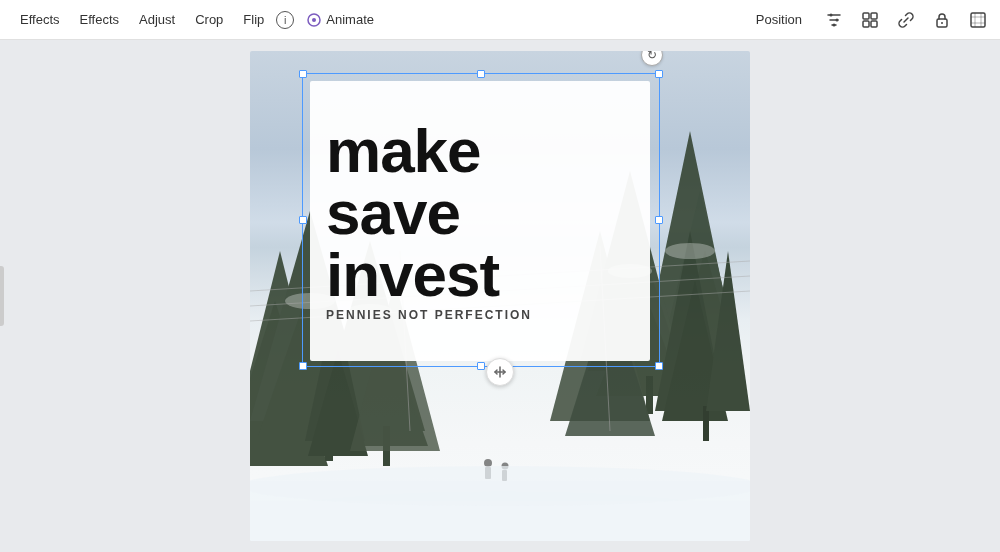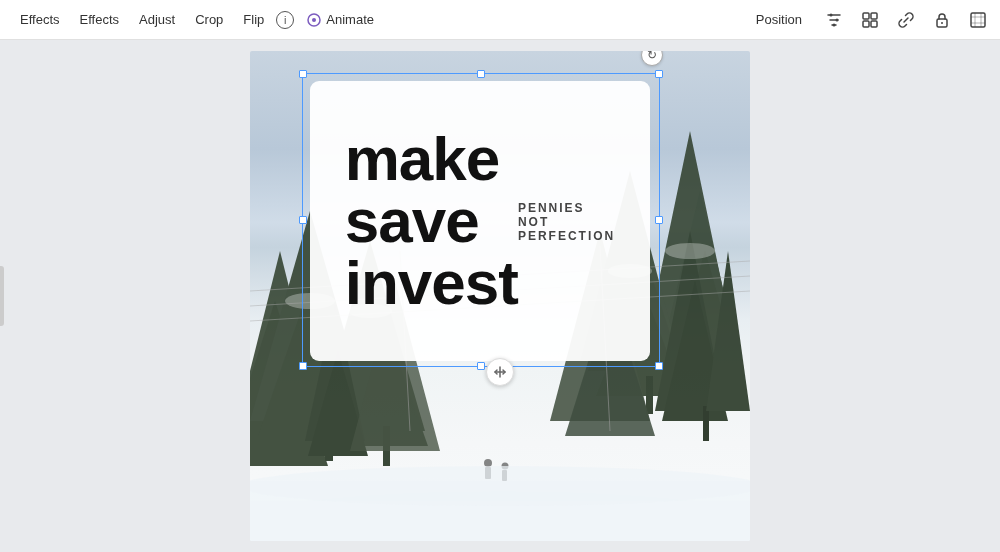"make" .text-card { border-radius: 9px -> 2px; flex-direction: row -> column; padding: 30px 40px -> 30px 16px }
